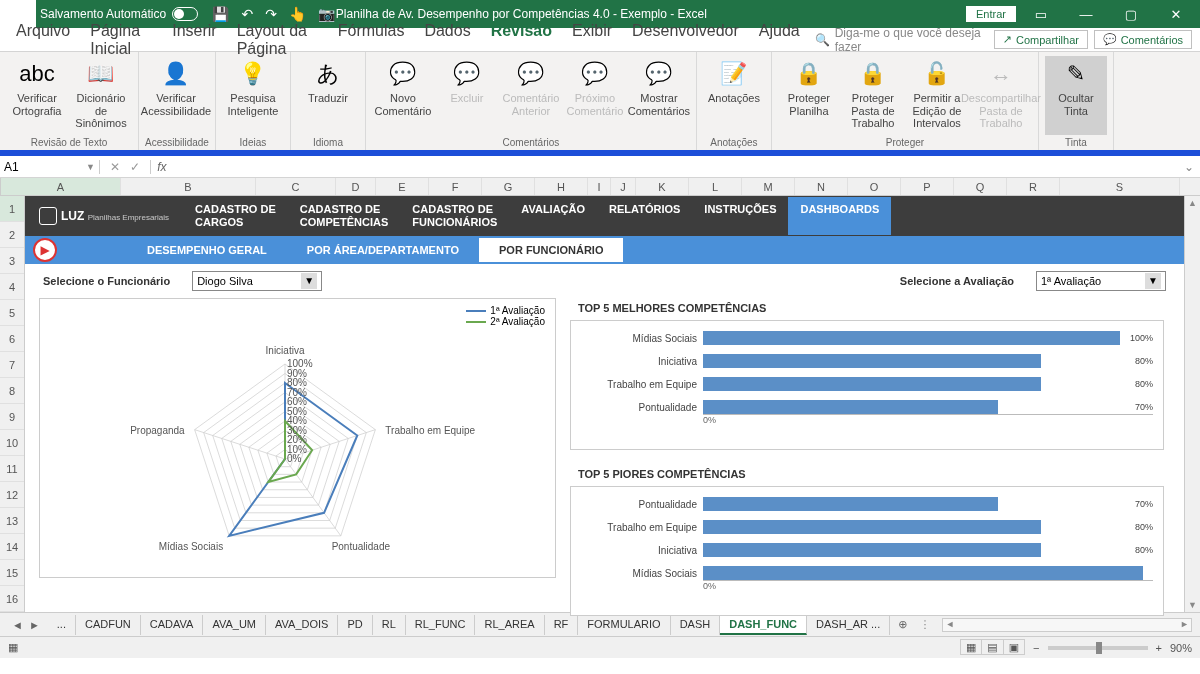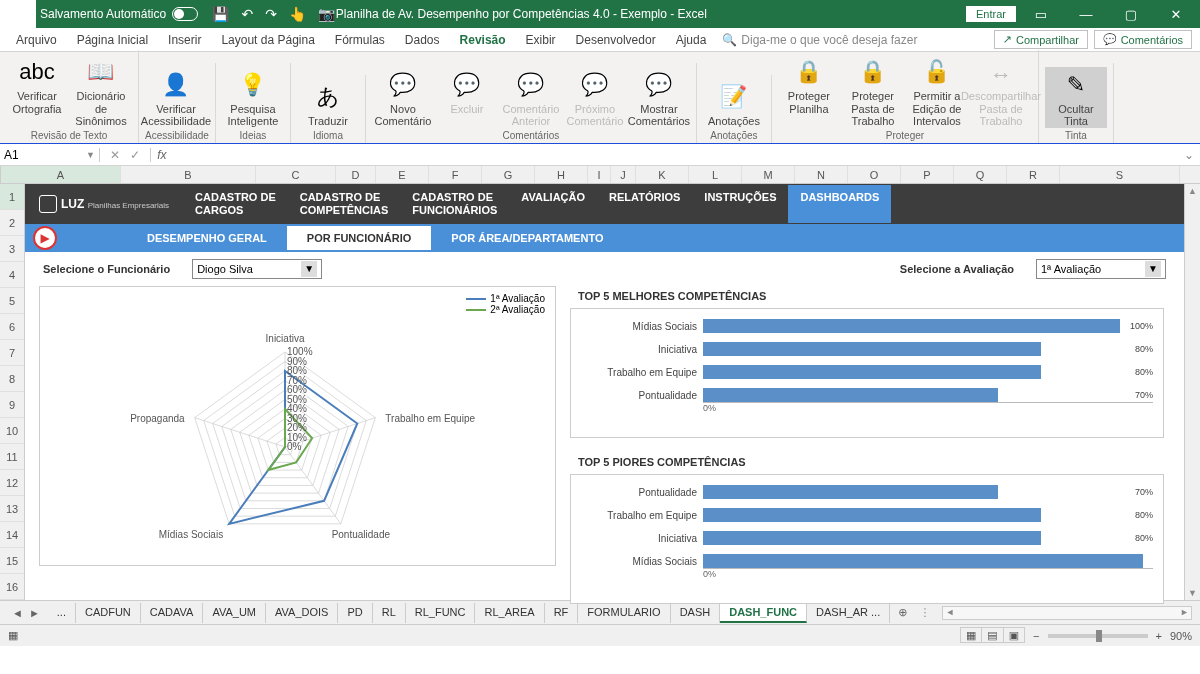"Arquivo" .menubar .item { font-size: 12px -> 16px }
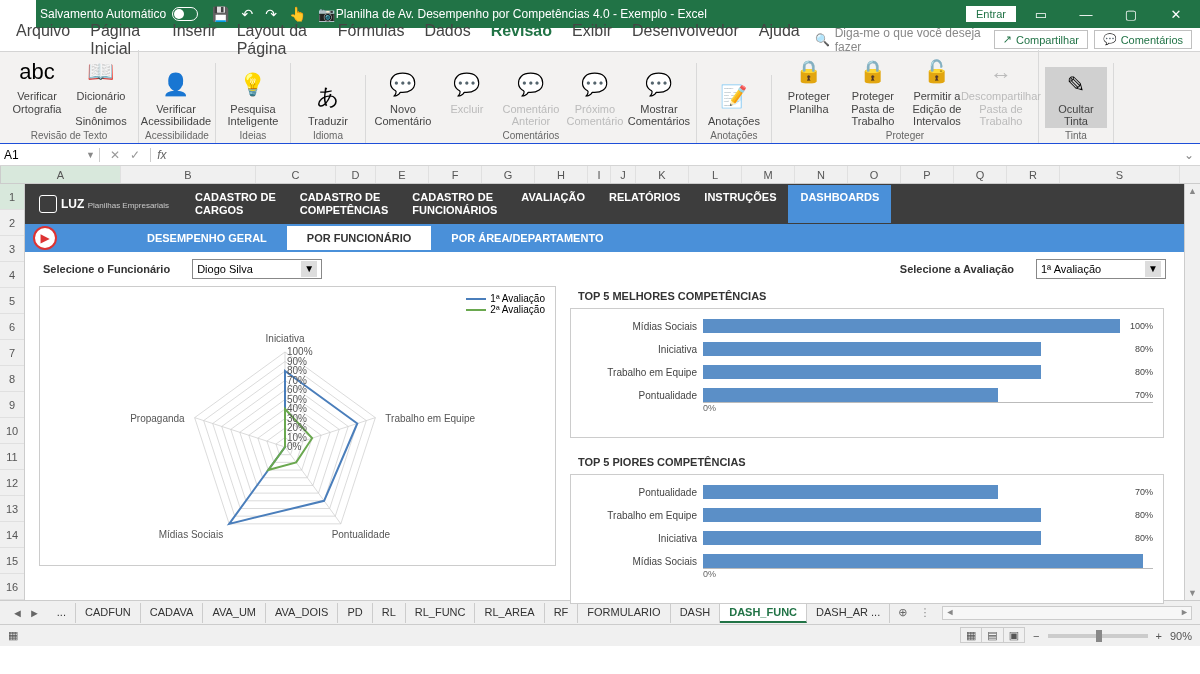"abc" .ribbon { align-items: flex-end -> none; border-bottom: 1px solid #1d4ed8 -> 6px solid #1d4ed8; height: 92px -> 104px }
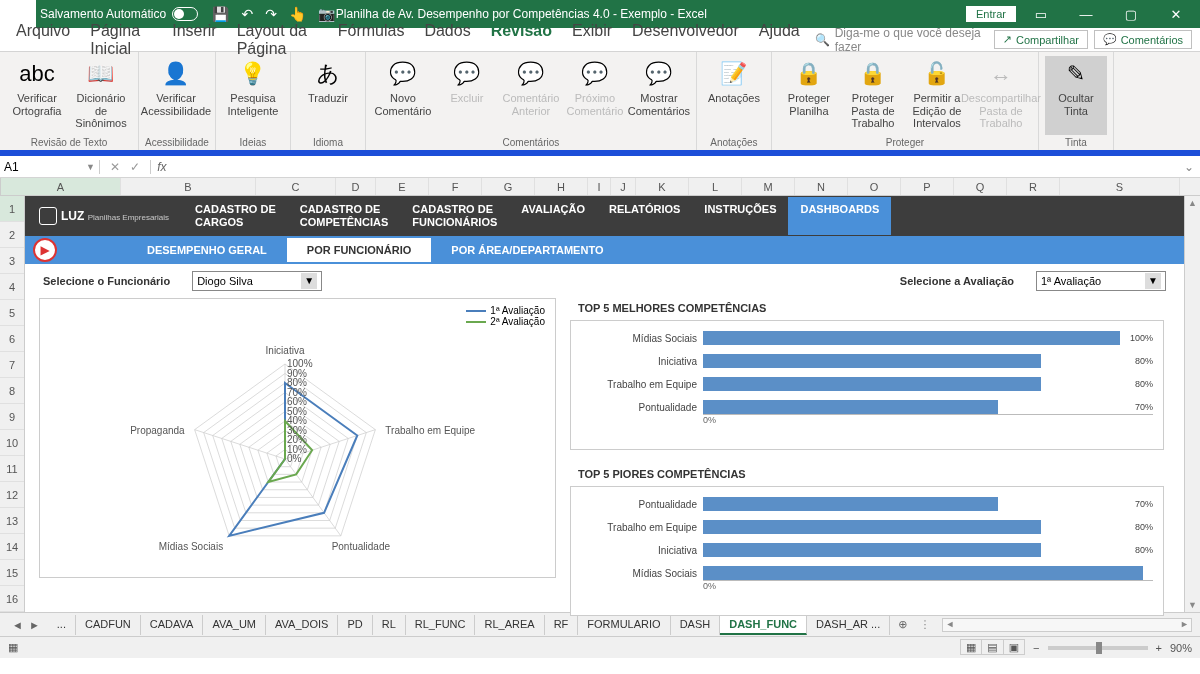"POR FUNCIONÁRIO" div.subtab { order: before "POR ÁREA/DEPARTAMENTO" -> after "POR ÁREA/DEPARTAMENTO" }
